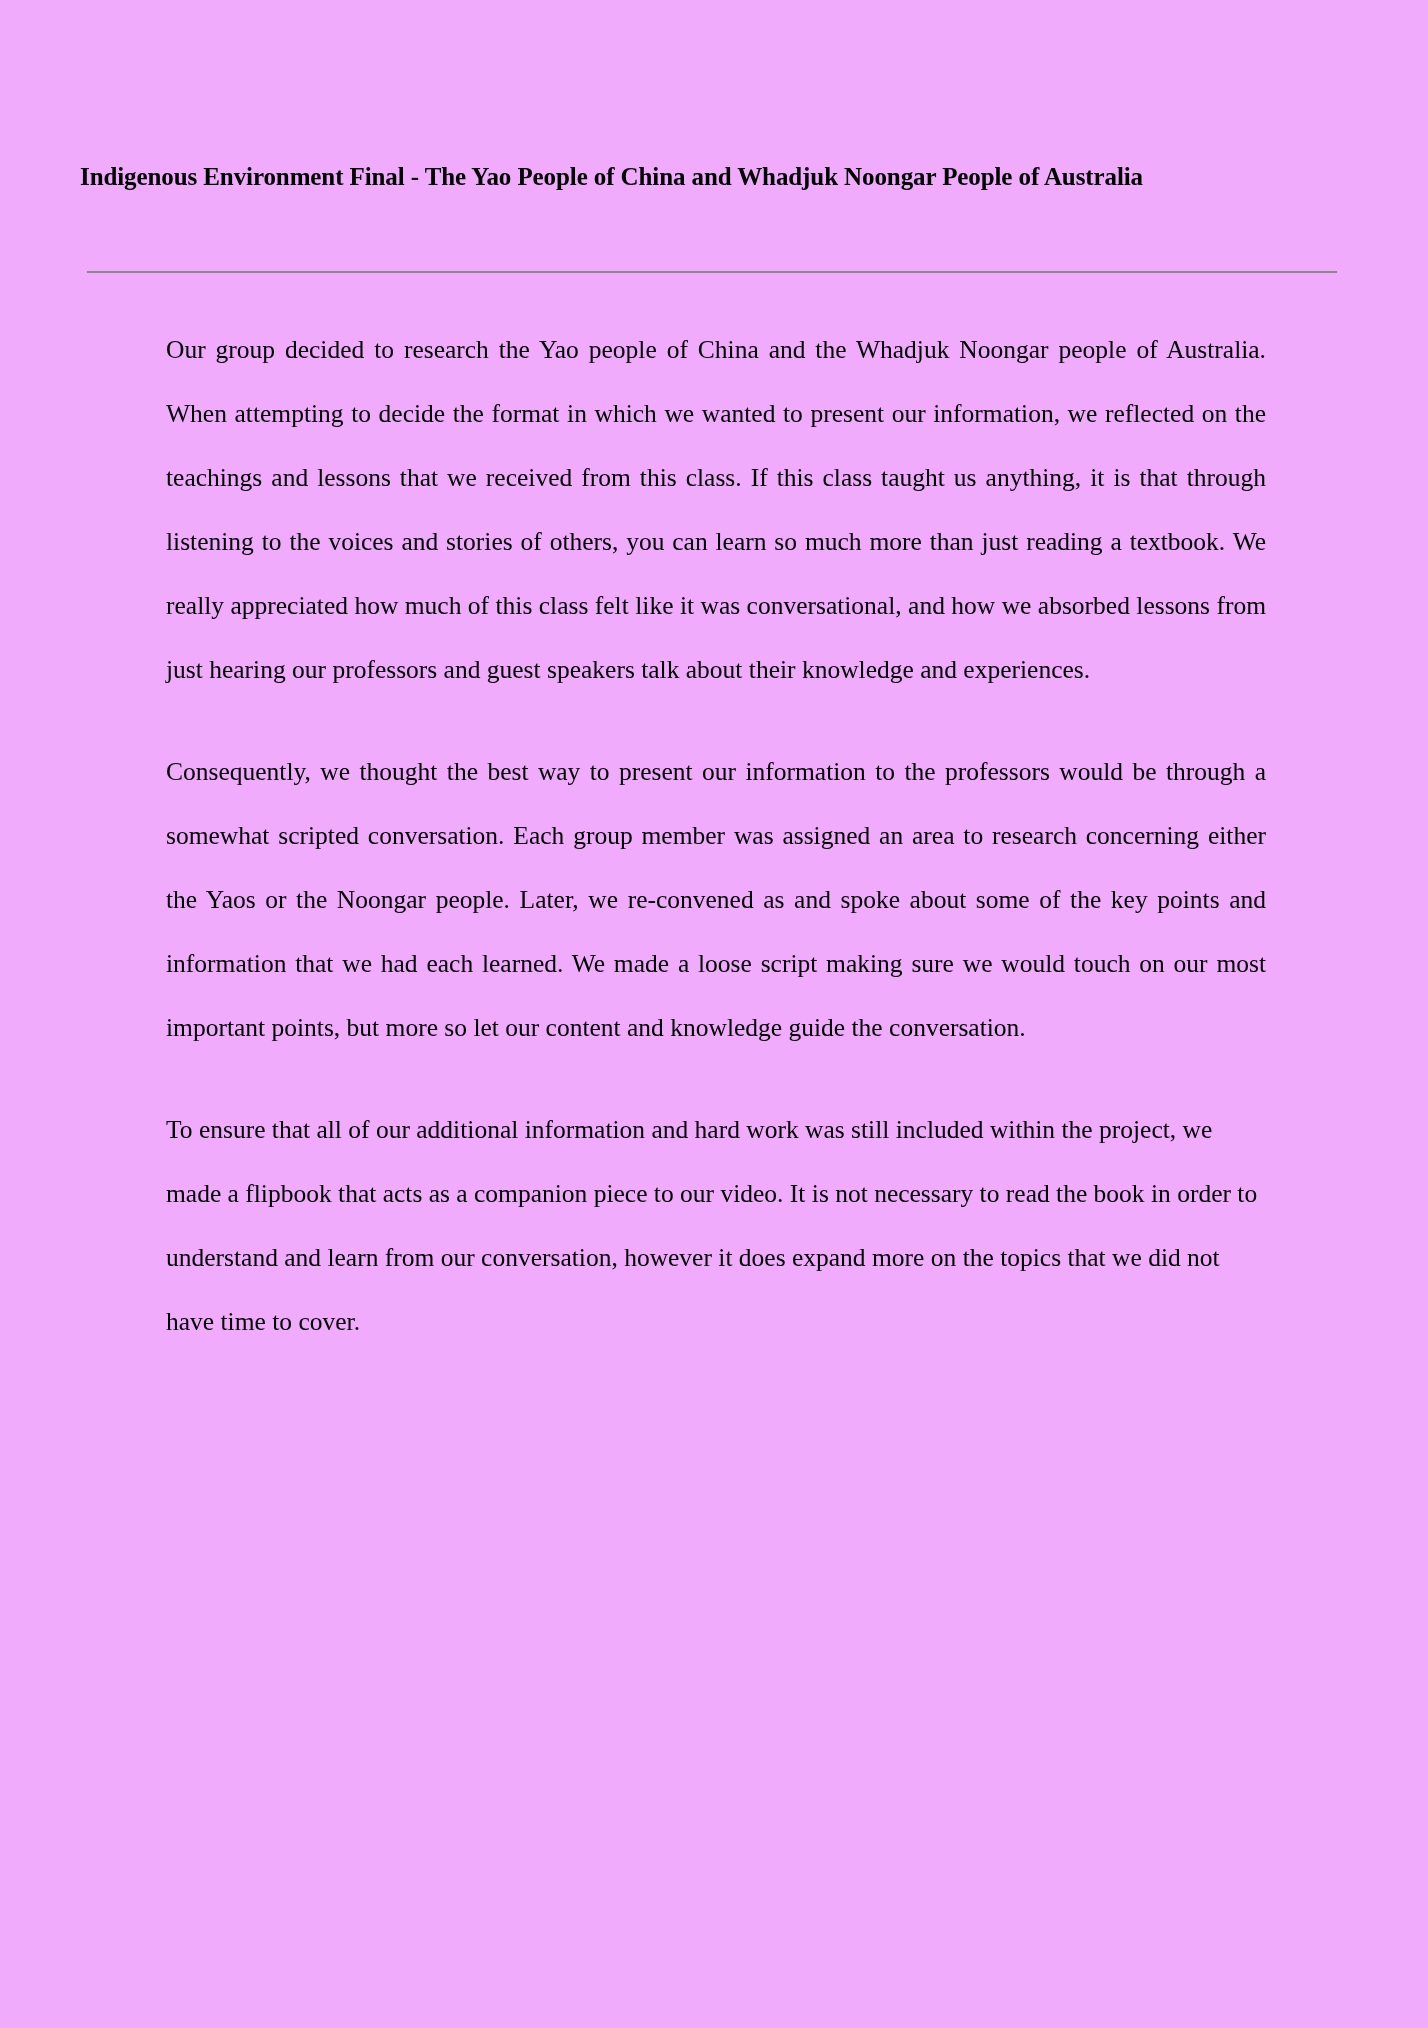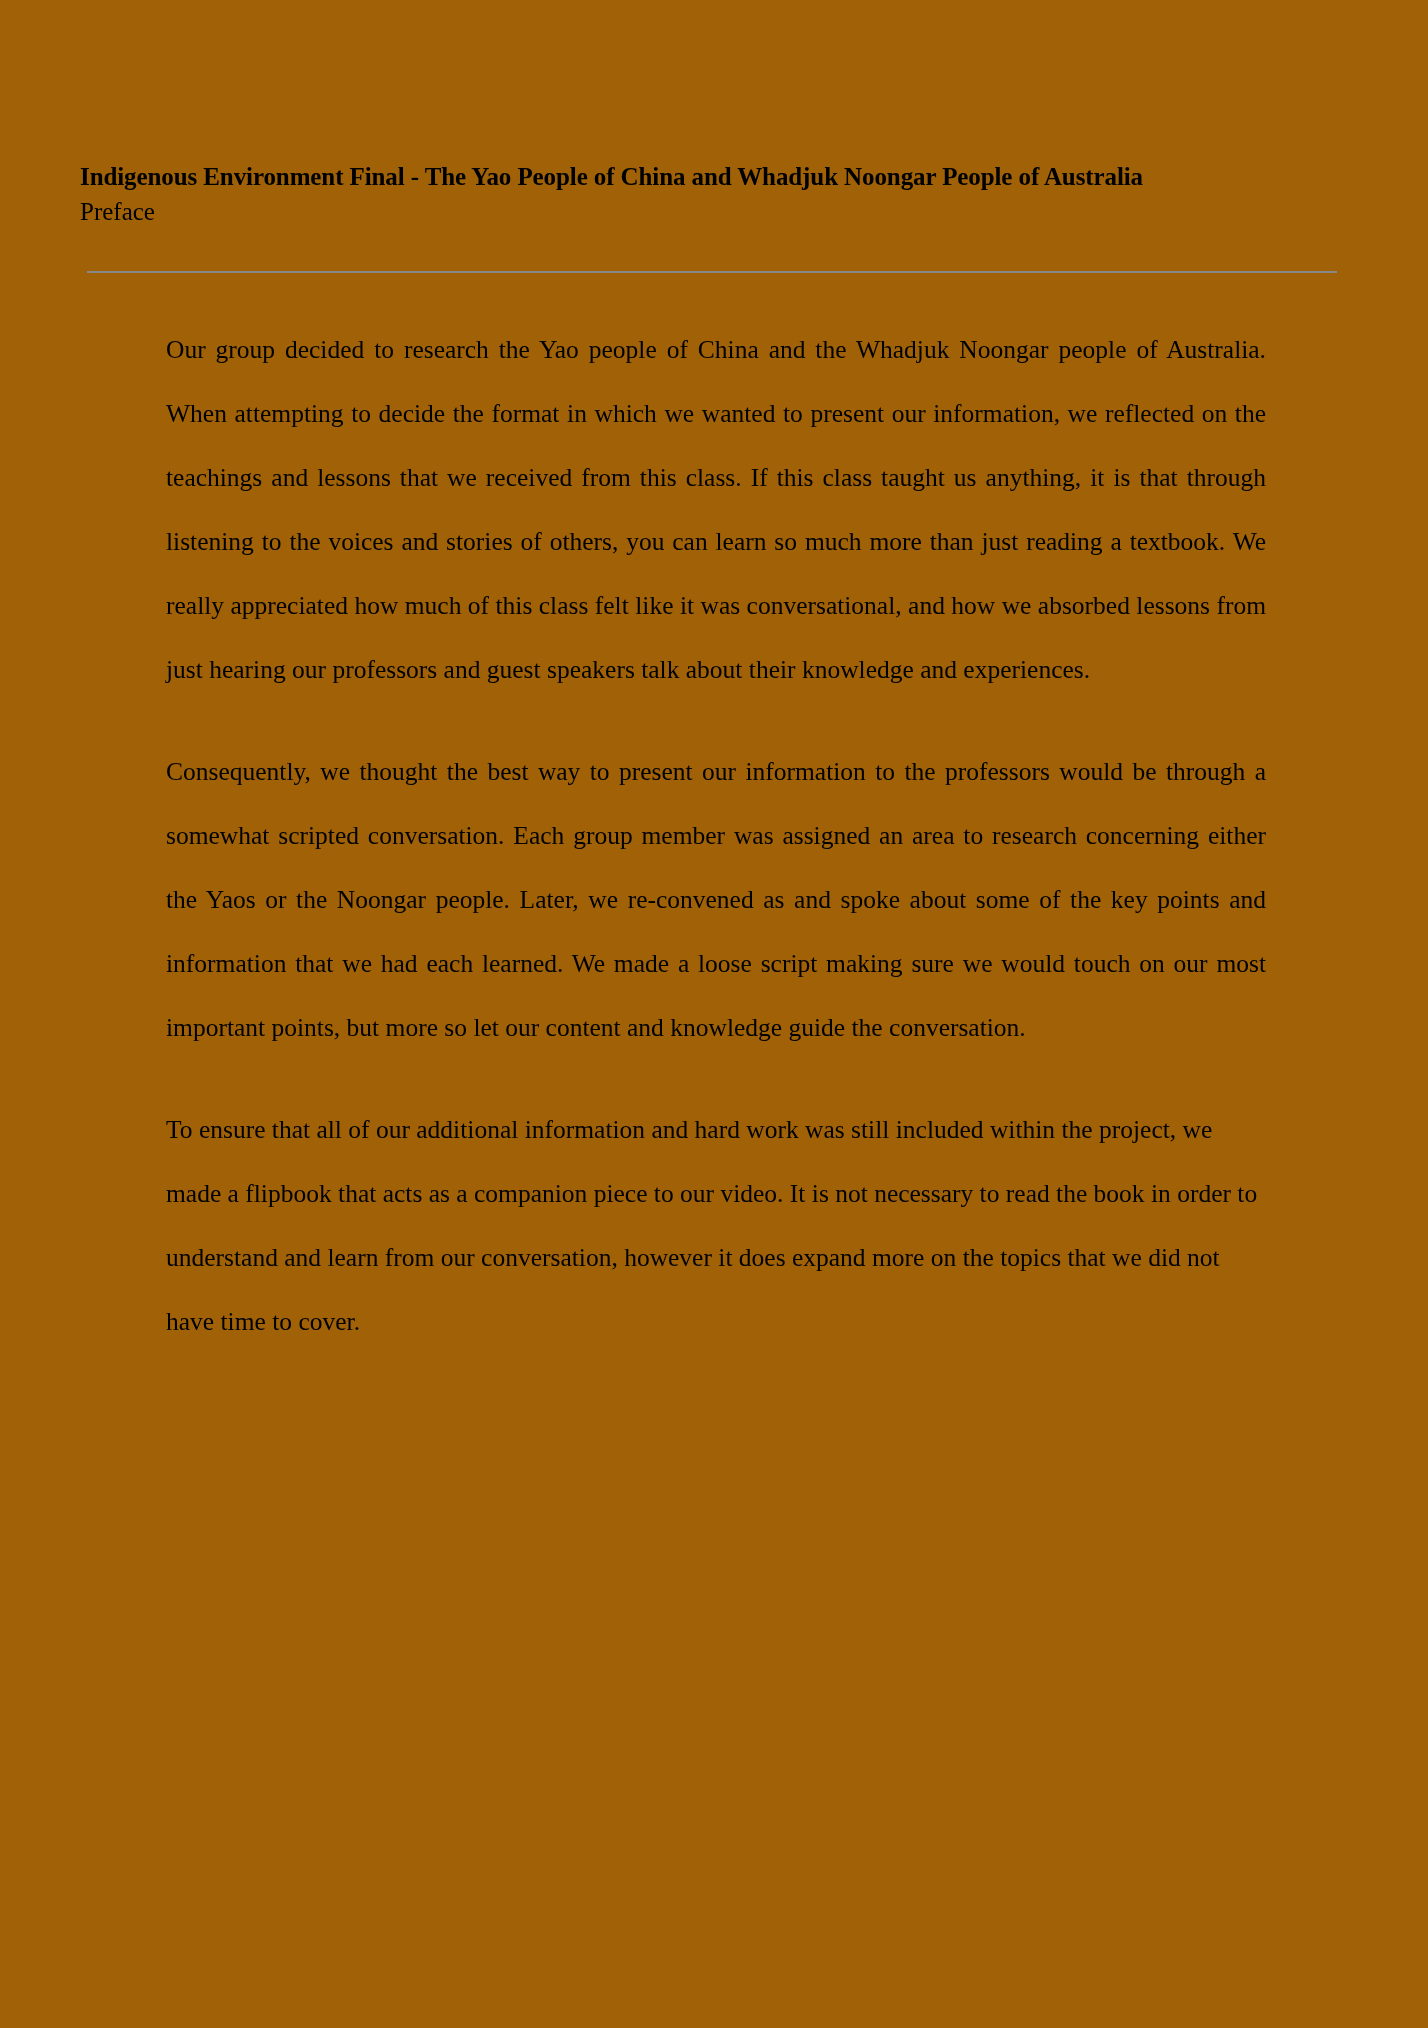"Indigenous Environment Final - The" .page { background: #a16207 -> #f0abfc }
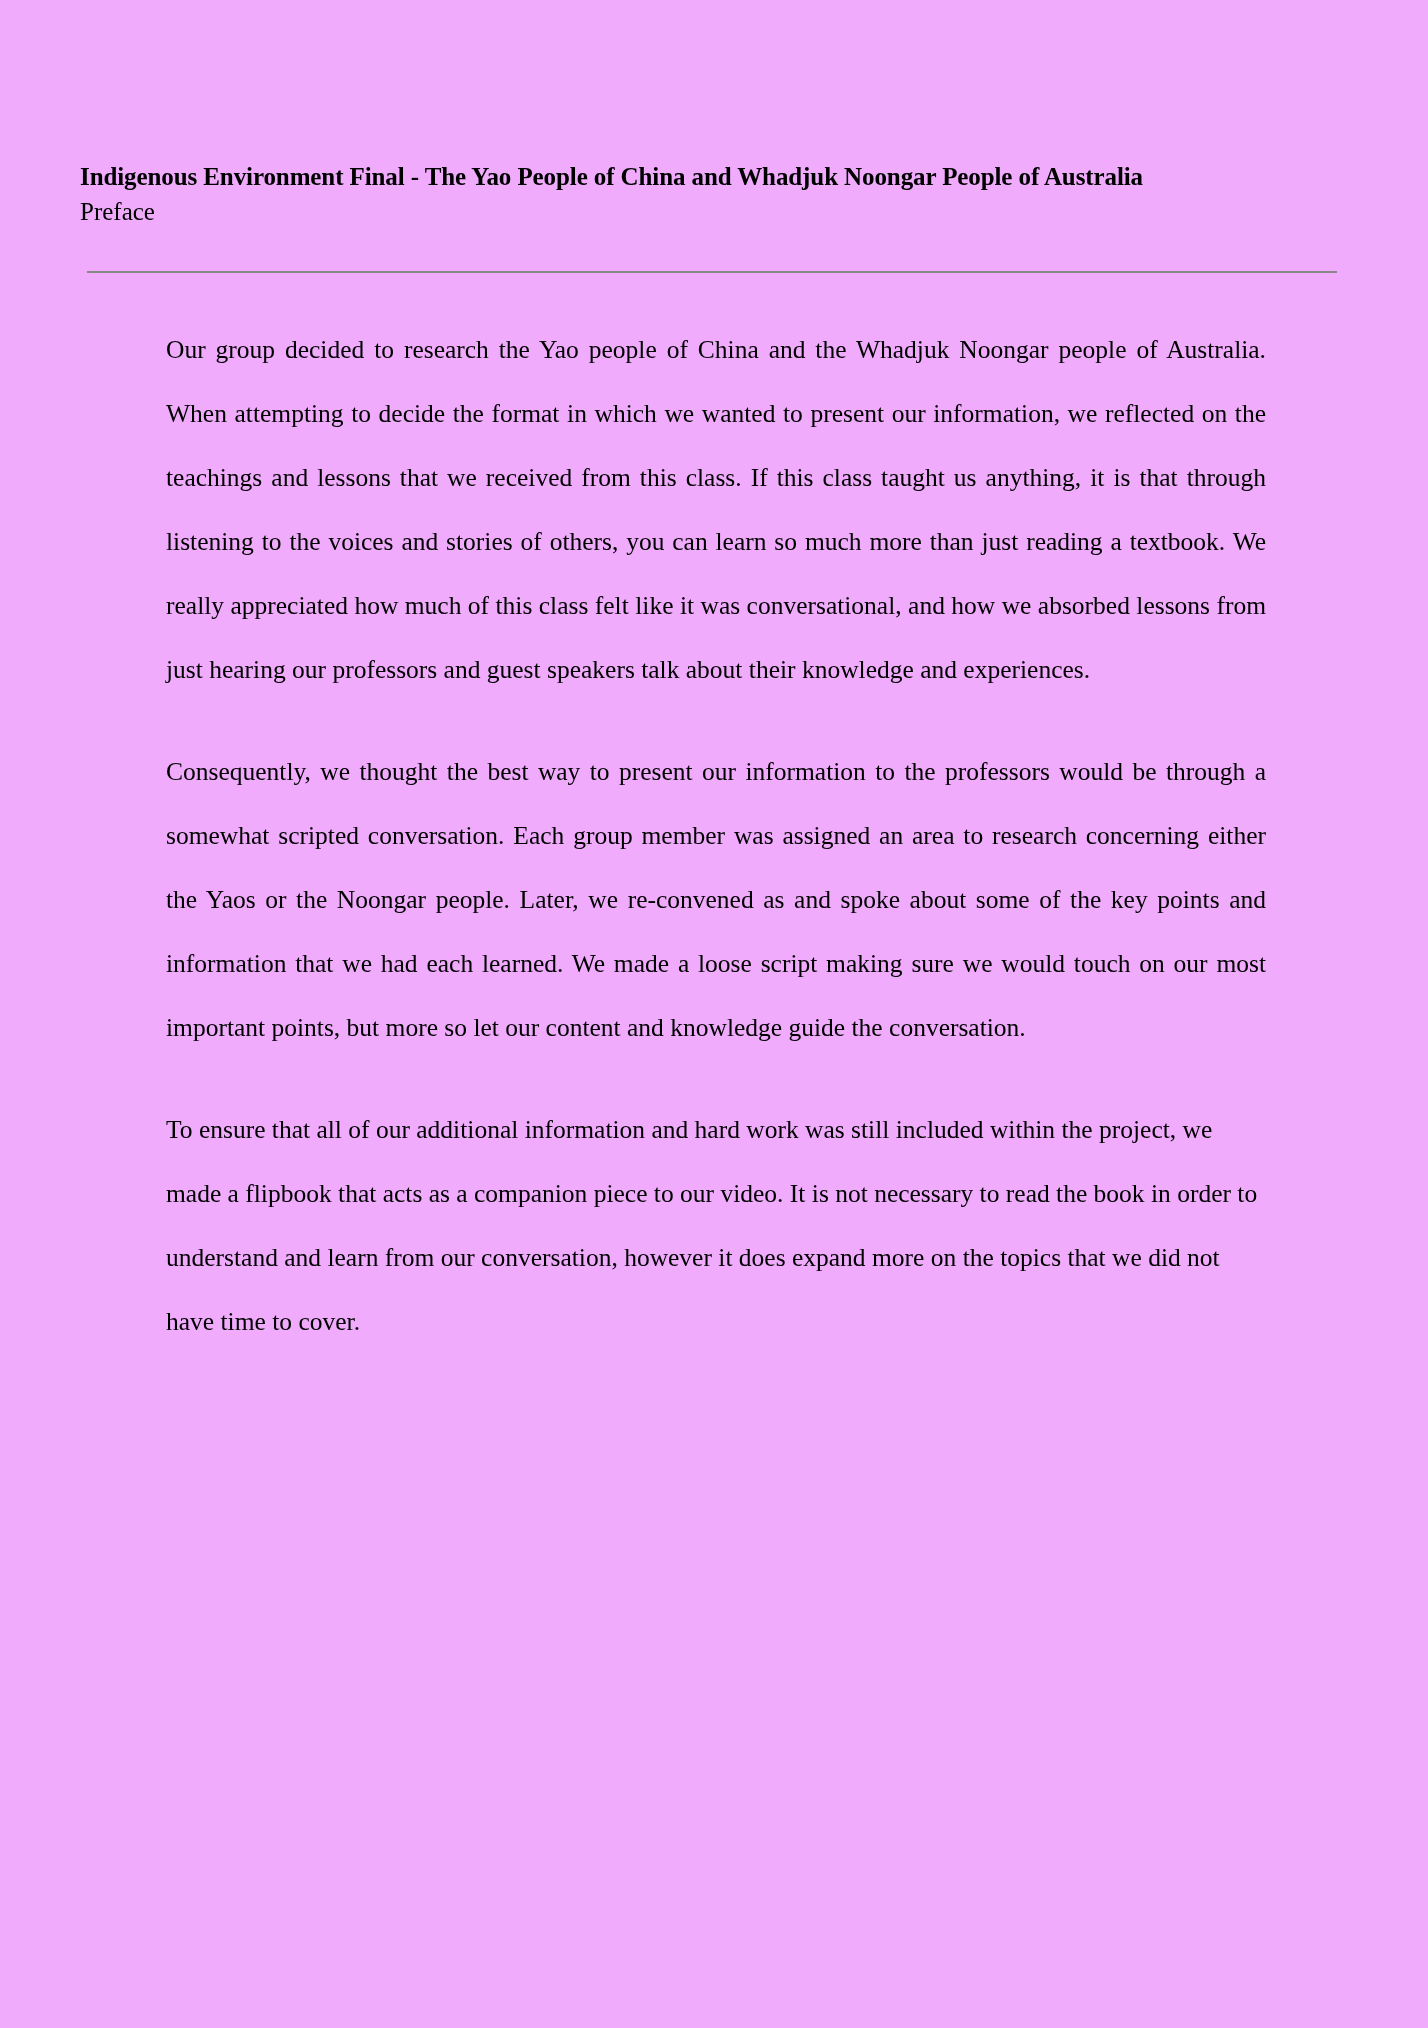"Preface" div.subtitle { html: <div>Preface</div> -> none }
